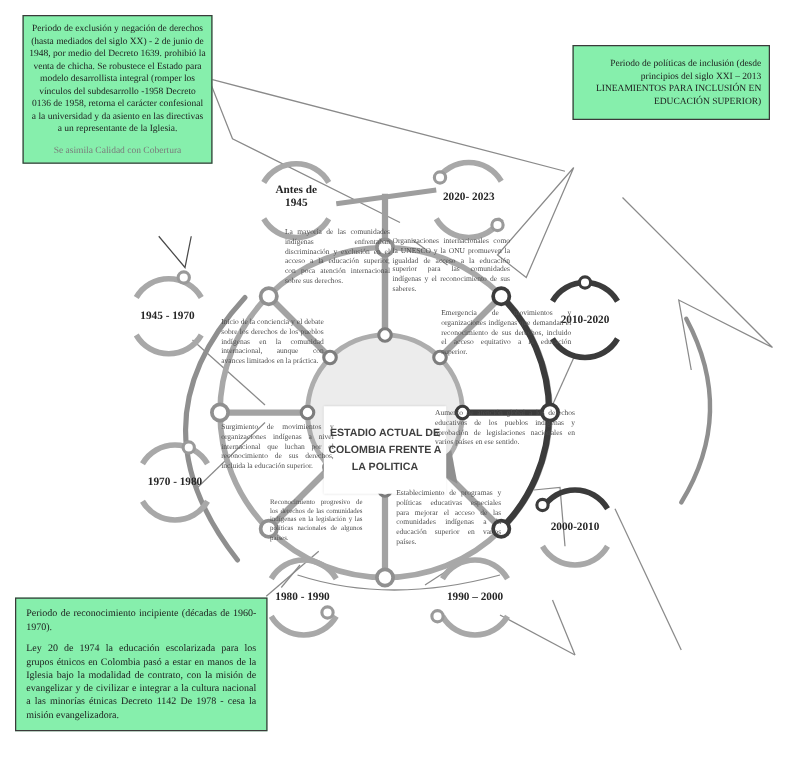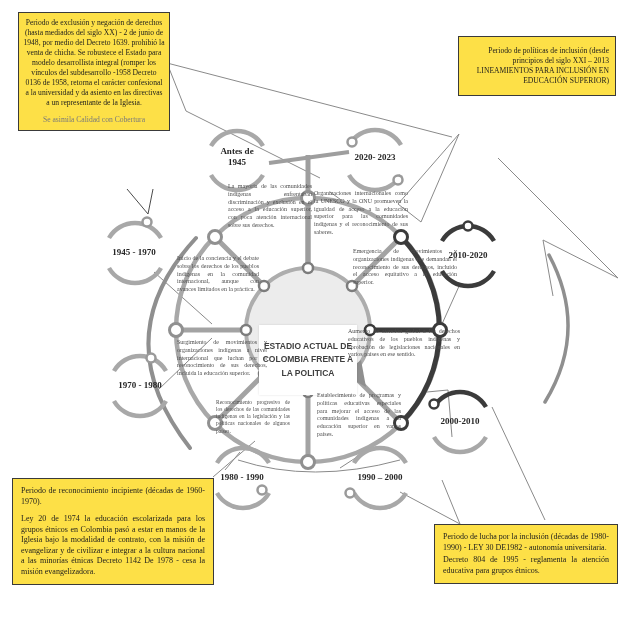"Periodo de exclusión y negación" .cornerbox { background: #fde047 -> #86efac }
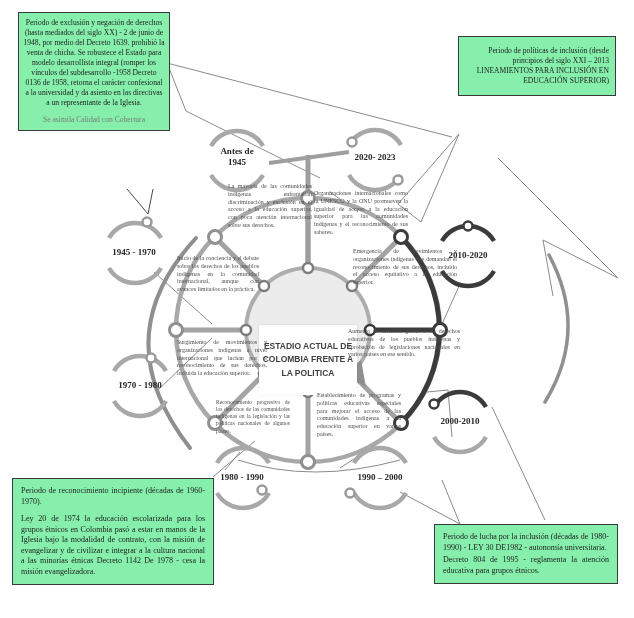"Periodo de lucha por la" div.cornerbox { html: <div> <p>Periodo de lucha por la inclusión (décadas de 1980-1990) - LEY 30 DE1982 - autonomía universitaria.</p> <p>Decreto 804 de 1995 - reglamenta la atención educativa para grupos étnicos.</p> </div> -> none }
